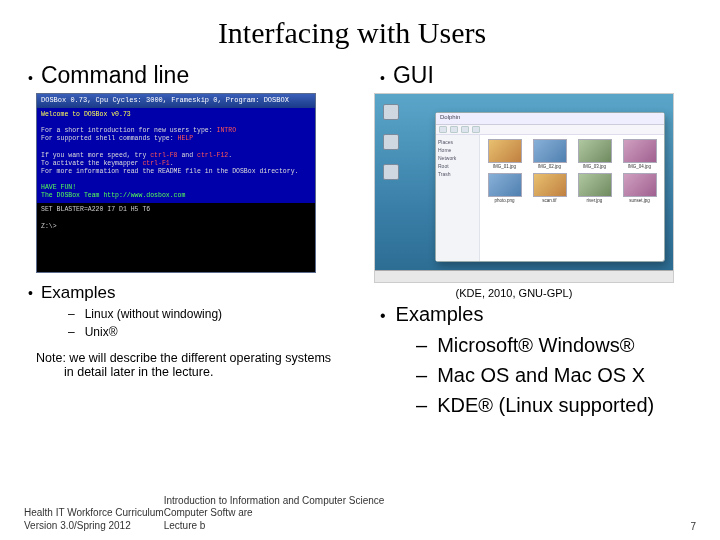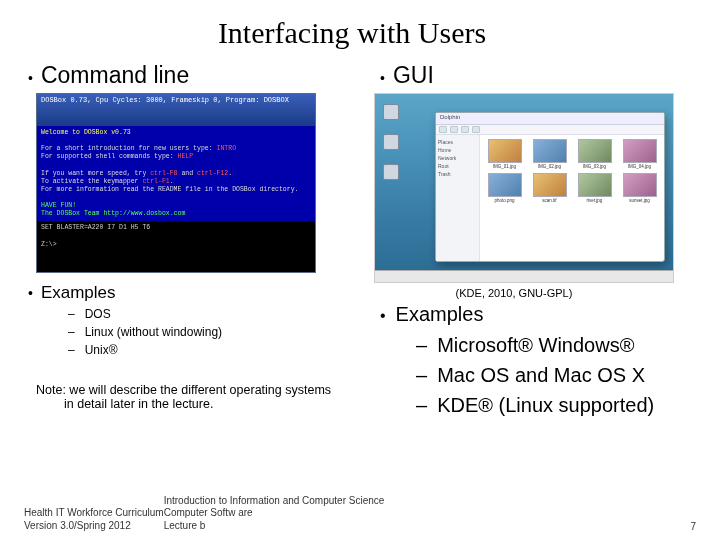"DOSBox 0.73, Cpu Cycles: 3000," .dosbox .titlebar { height: 32px -> 14px }
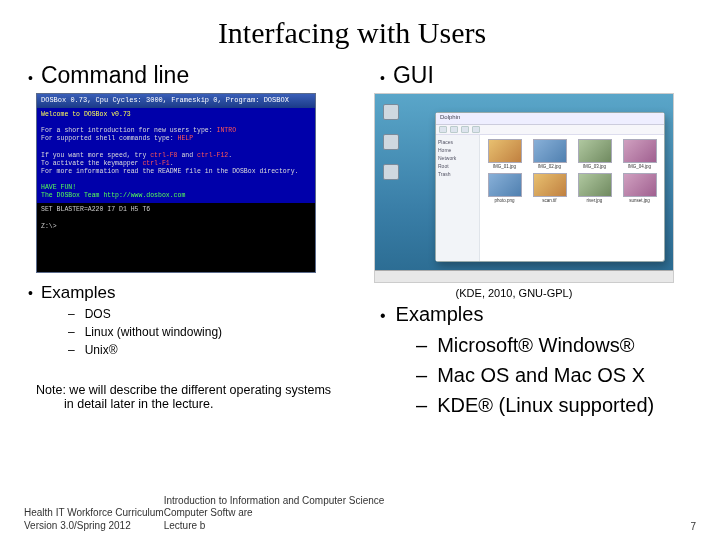"DOS" li { html: <li>DOS</li> -> none }
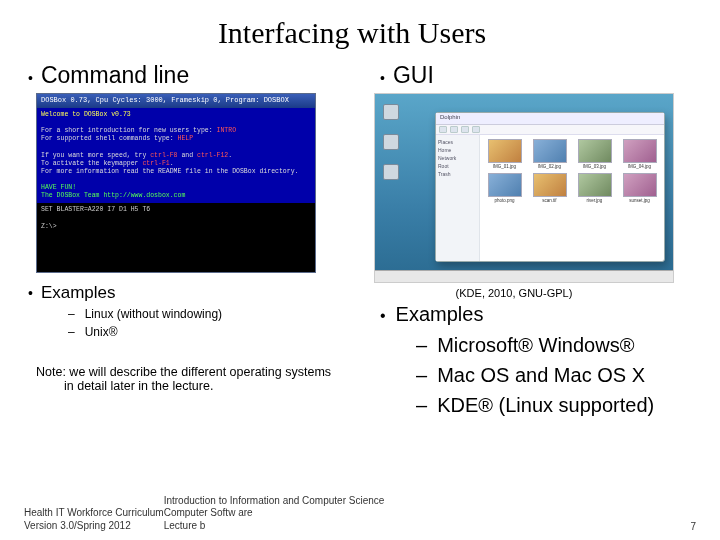"Note: we will describe the" .note { margin-top: 24px -> 10px }
